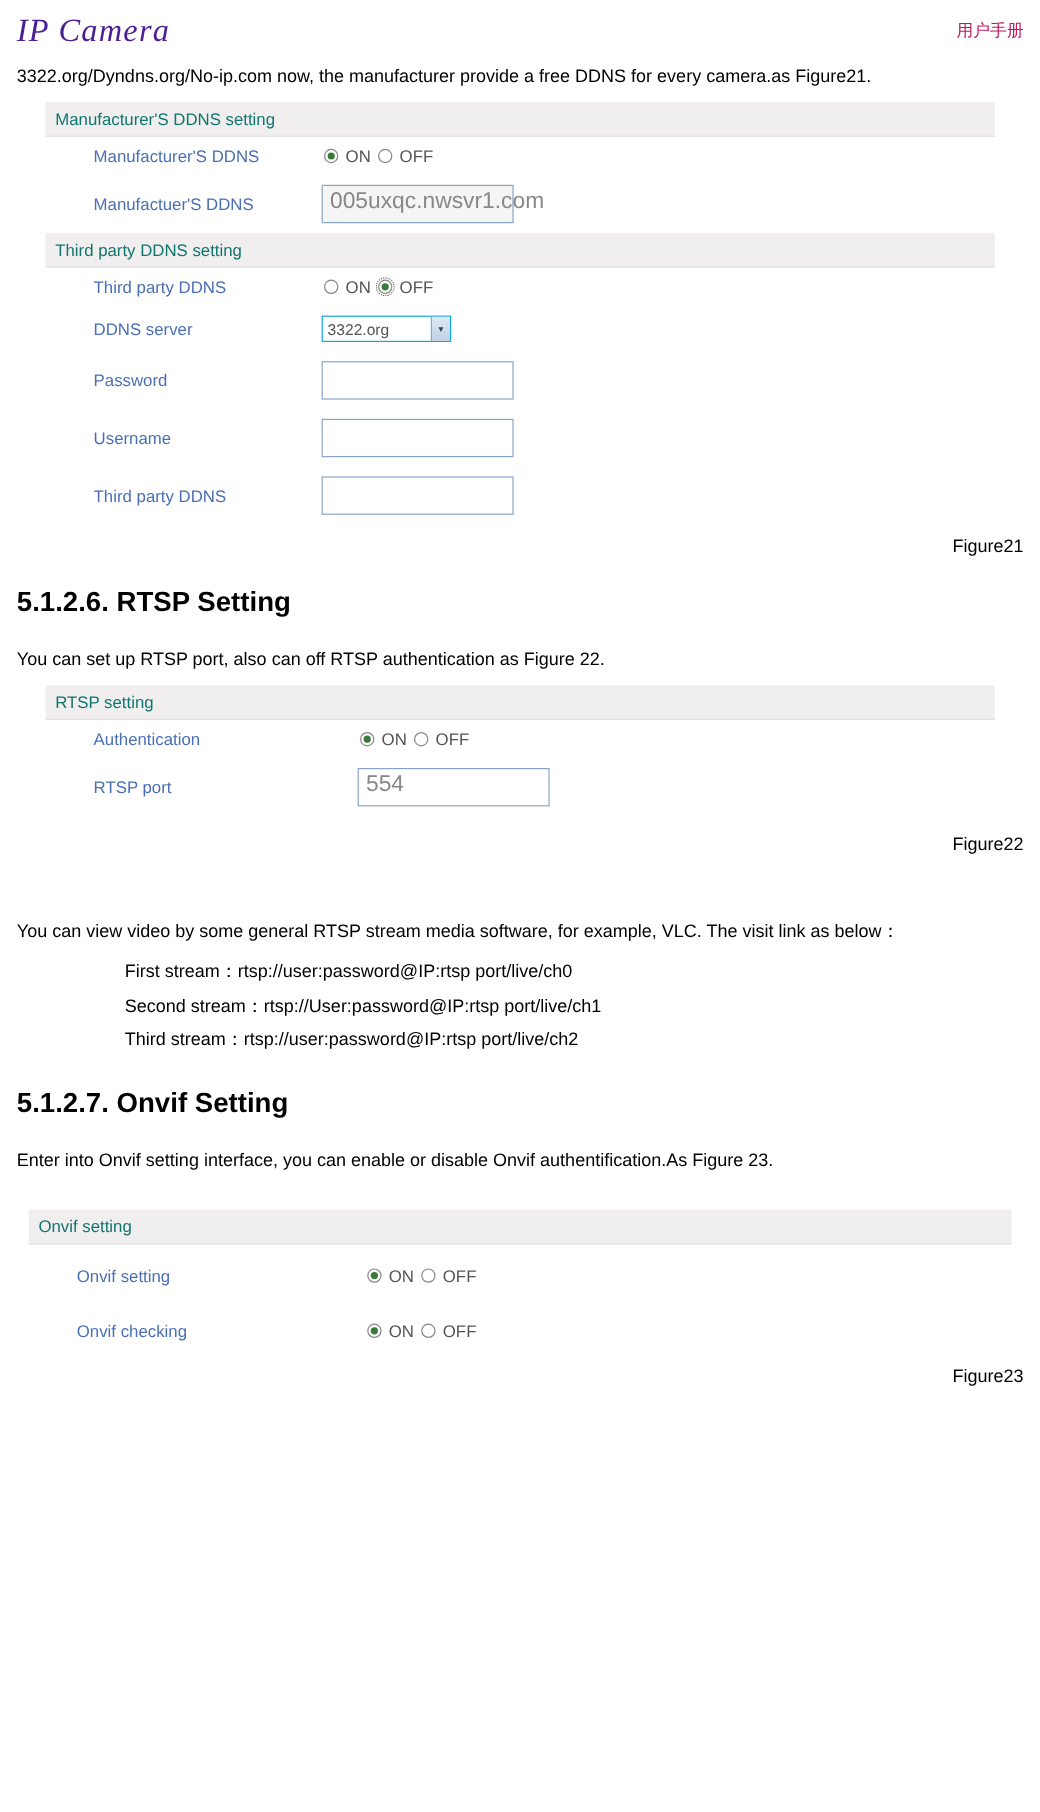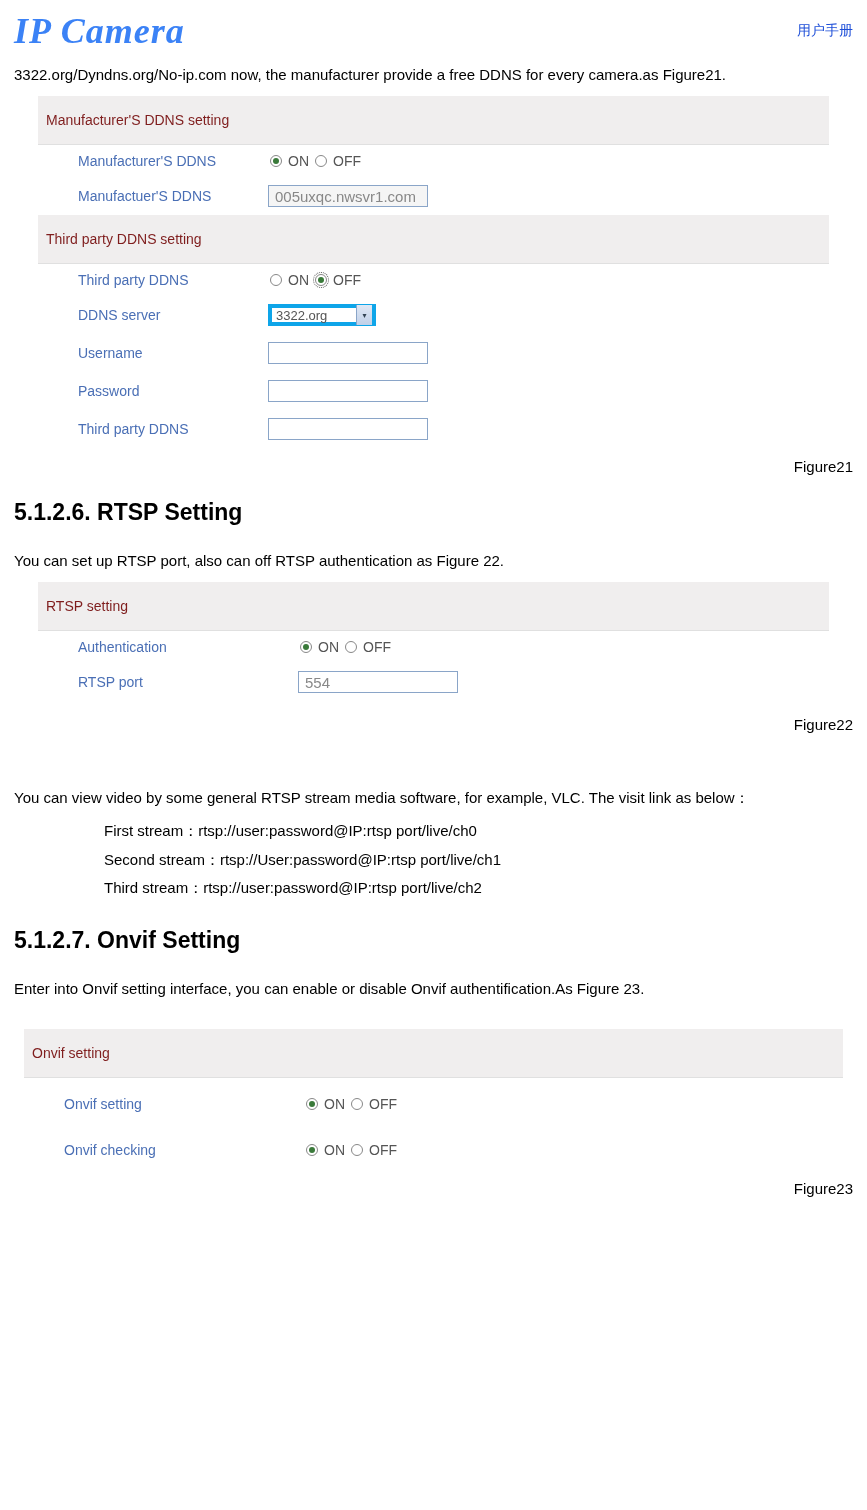"IP Camera" .logo { color: #3b82f6 -> #4c1d95; font-size: 36px -> 27px; font-weight: bold -> normal }
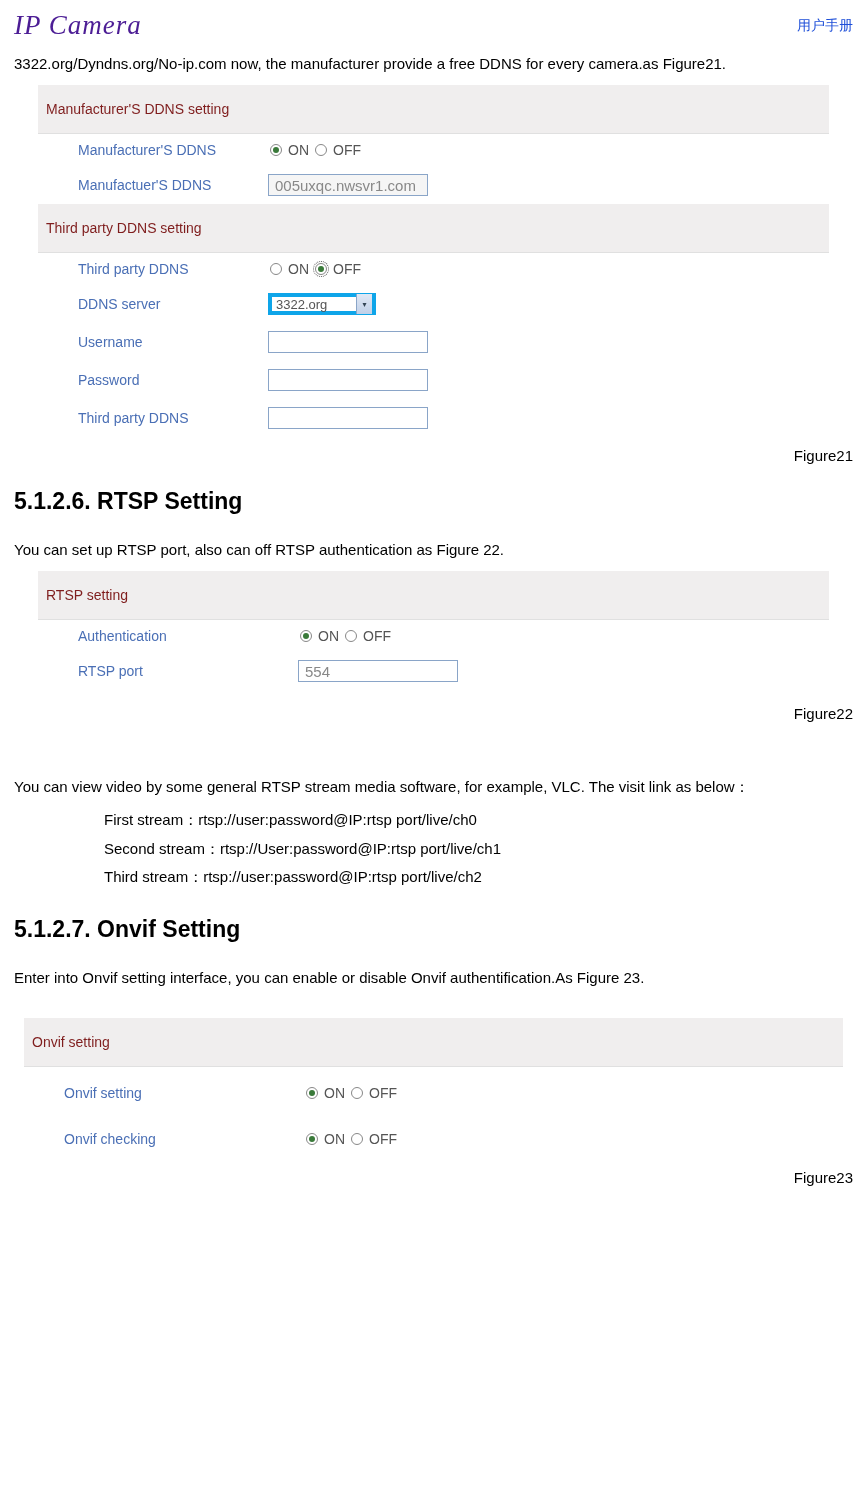"用户手册" .header-cn { color: #1d4ed8 -> #be185d }
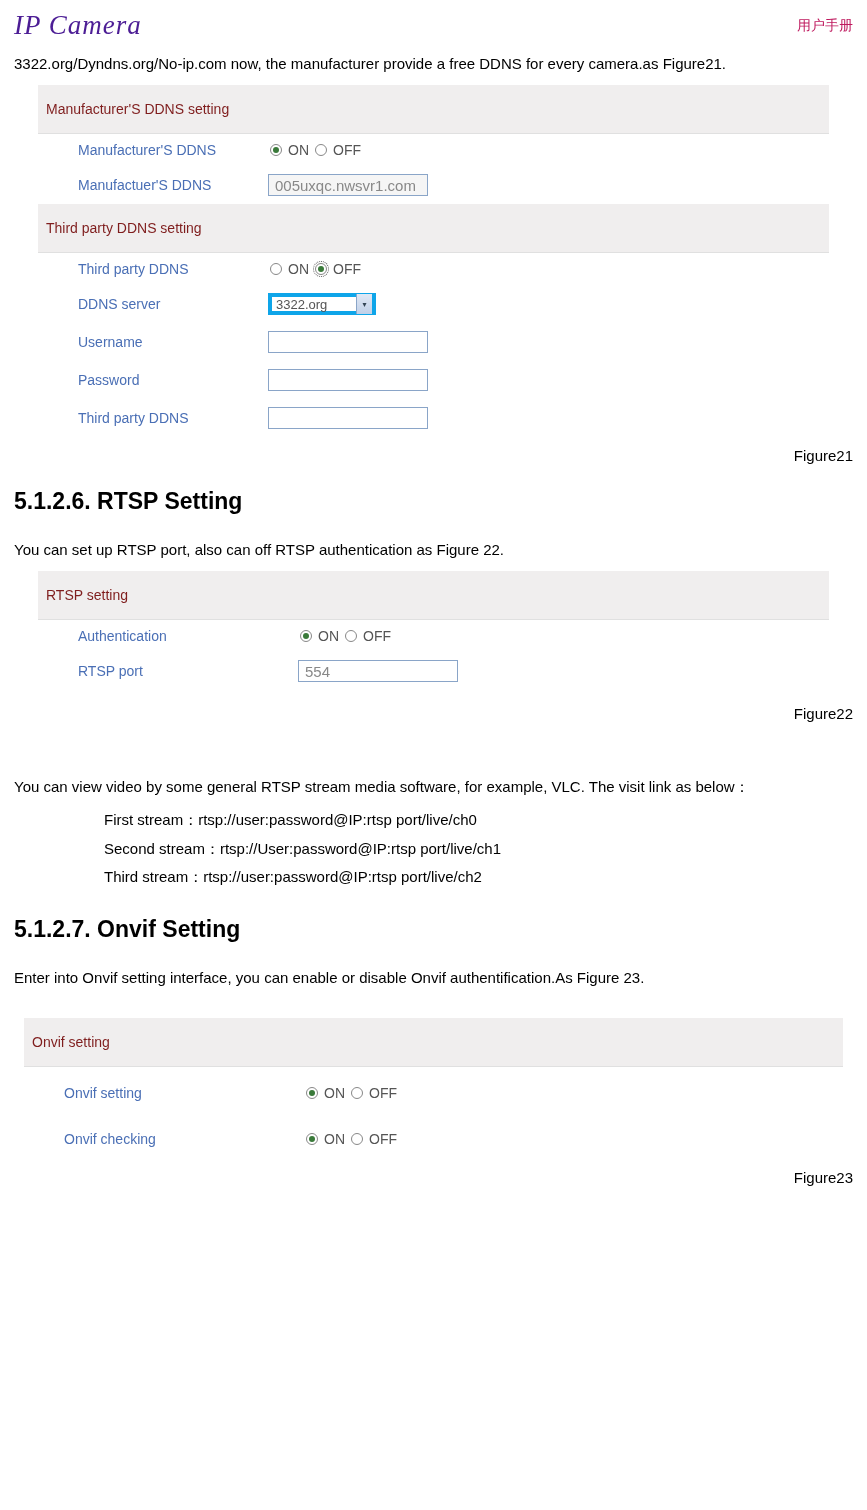"Manufacturer'S DDNS setting" .section-header { color: #7f1d1d -> #0f766e; padding: 16px 8px -> 6px 8px }
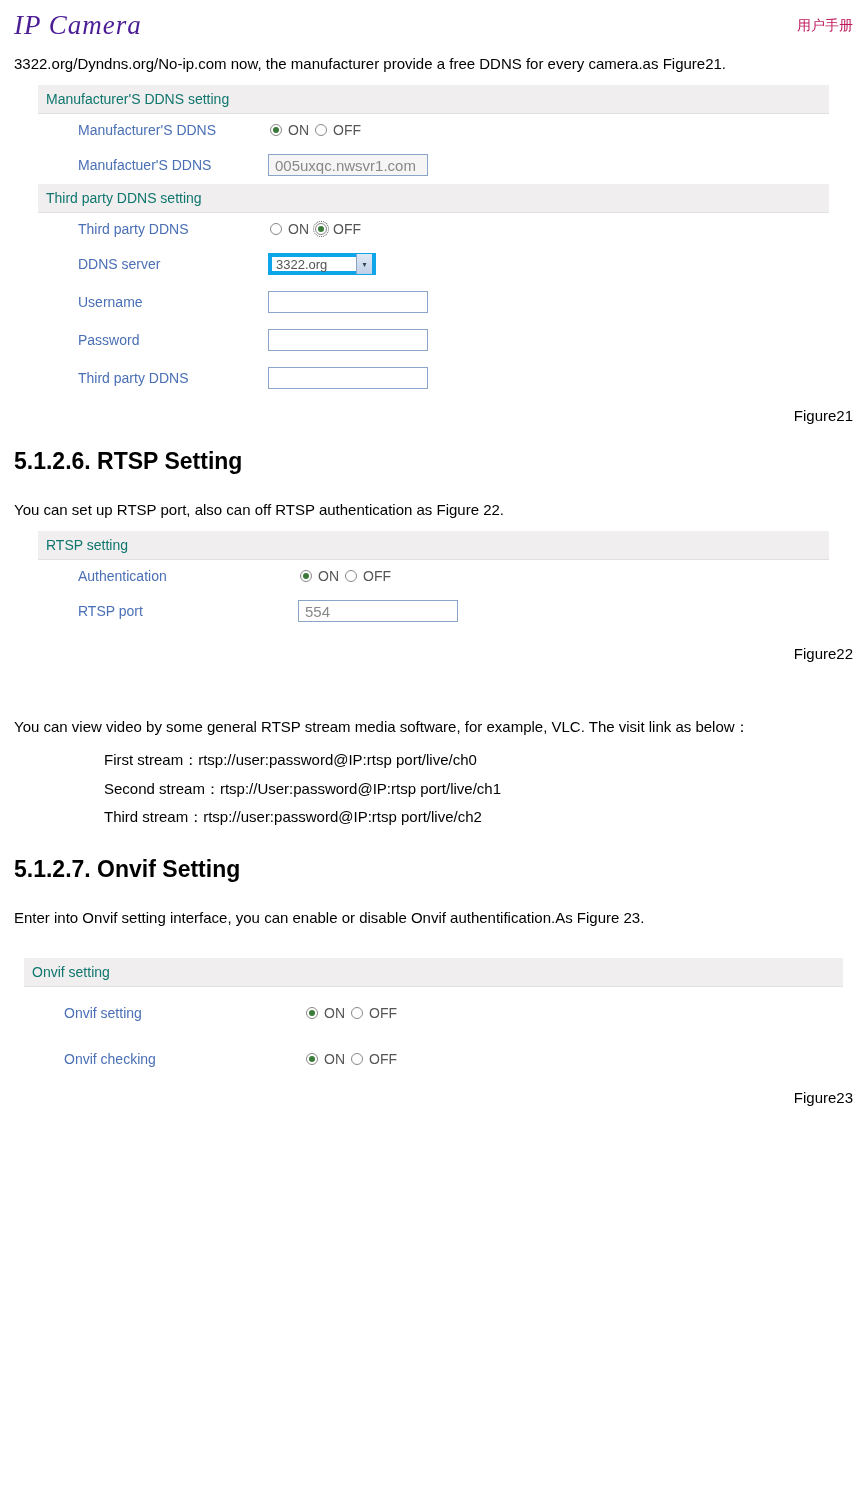"005uxqc.nwsvr1.com" .text-input { font-size: 15px -> 19px; height: 22px -> 32px }
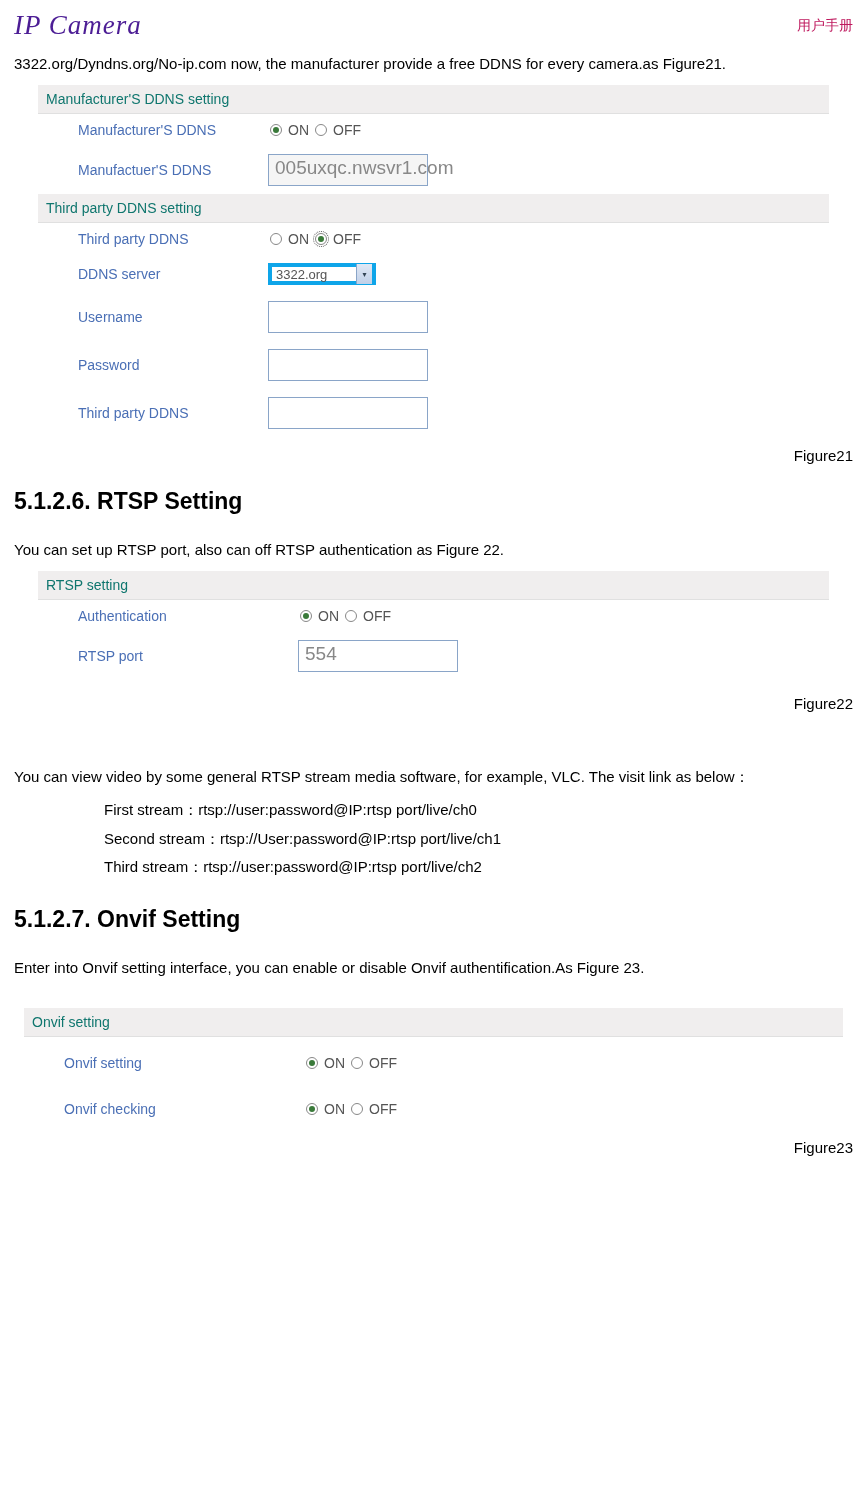"3322.org" .select-input { border: 4px solid #0ea5e9 -> 1px solid #0ea5e9 }
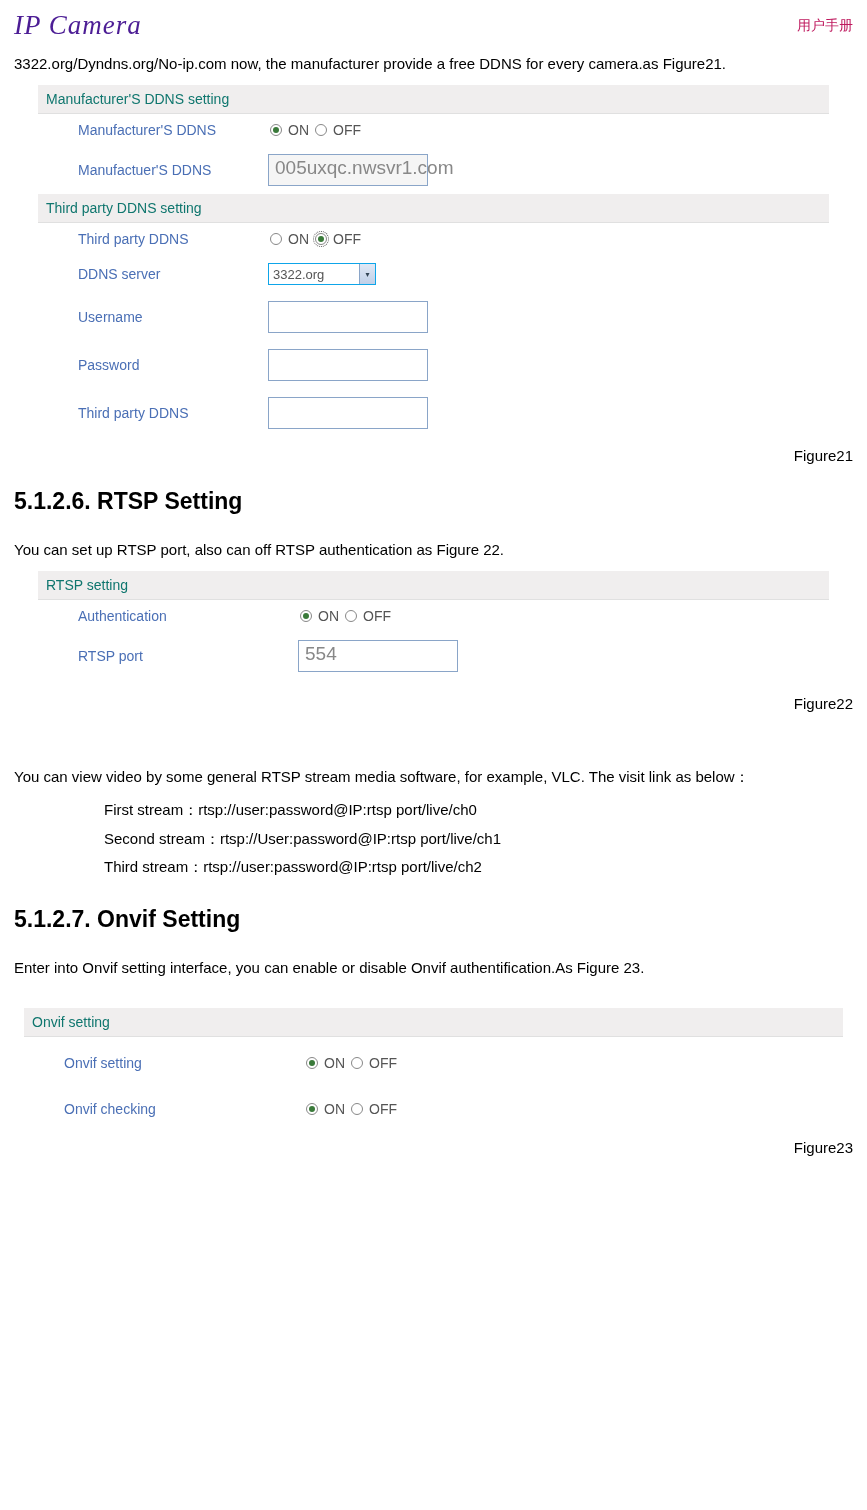"Username" div.form-row { order: before "Password" -> after "Password" }
